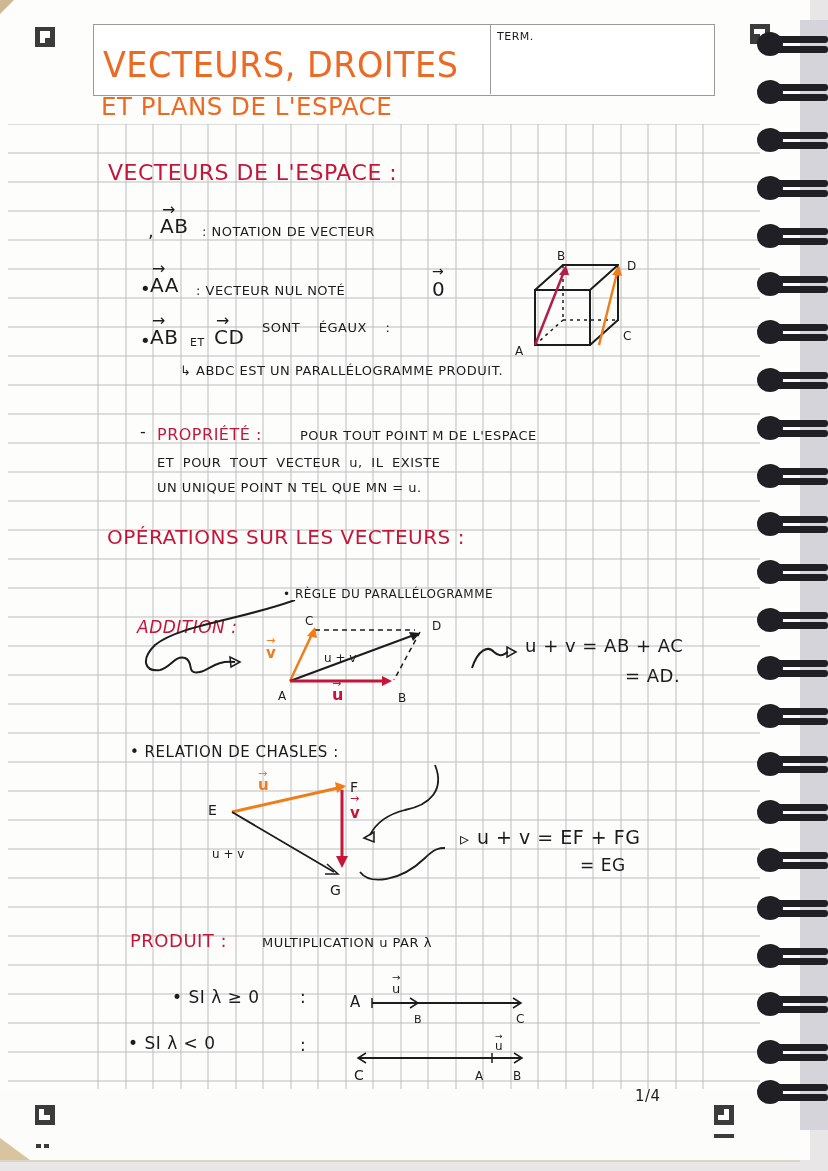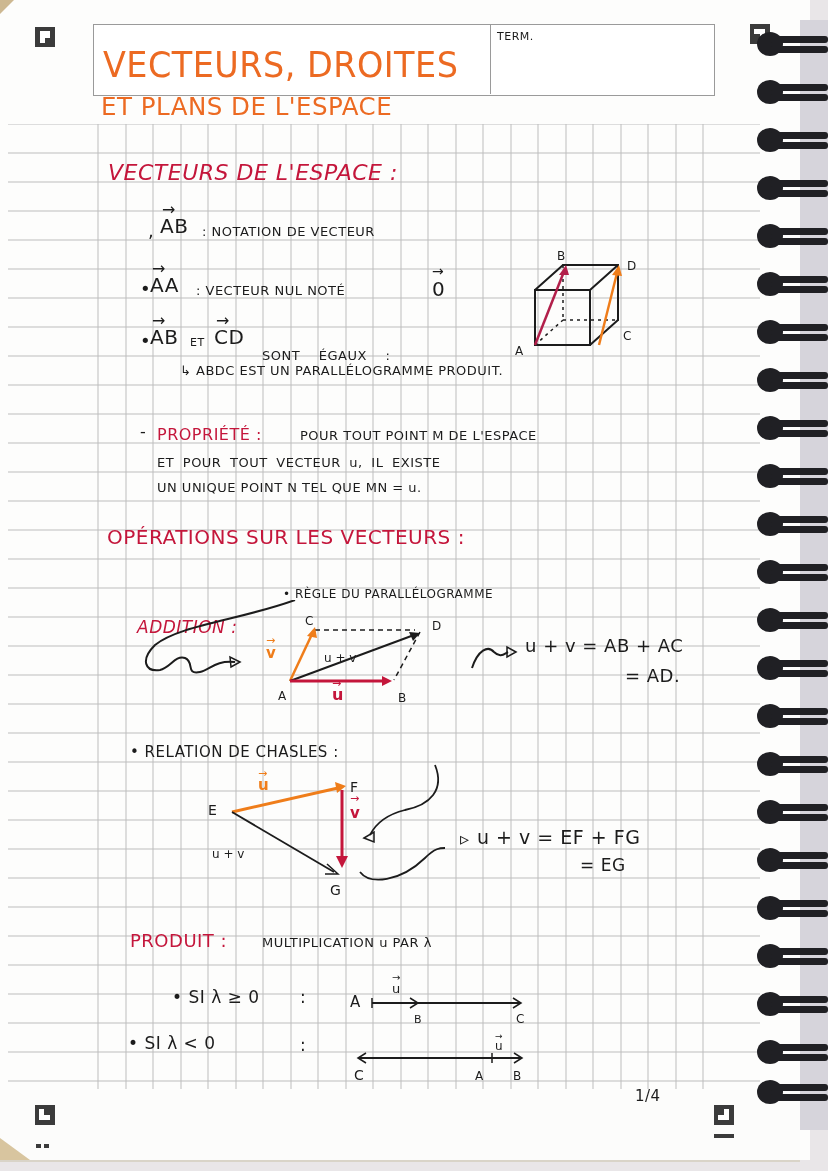"VECTEURS DE L'ESPACE :" div.hw { font-style: italic -> none }
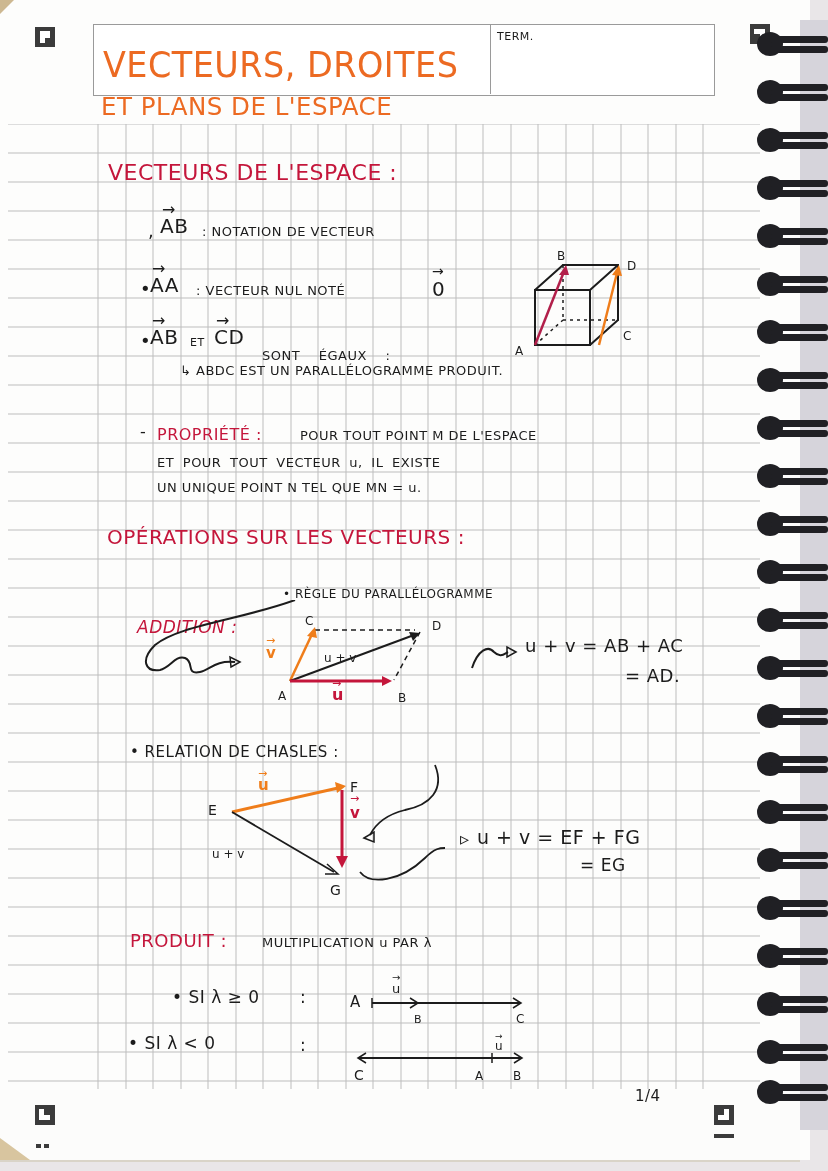"SONT ÉGAUX :" div.hw { top: 348px -> 320px }
